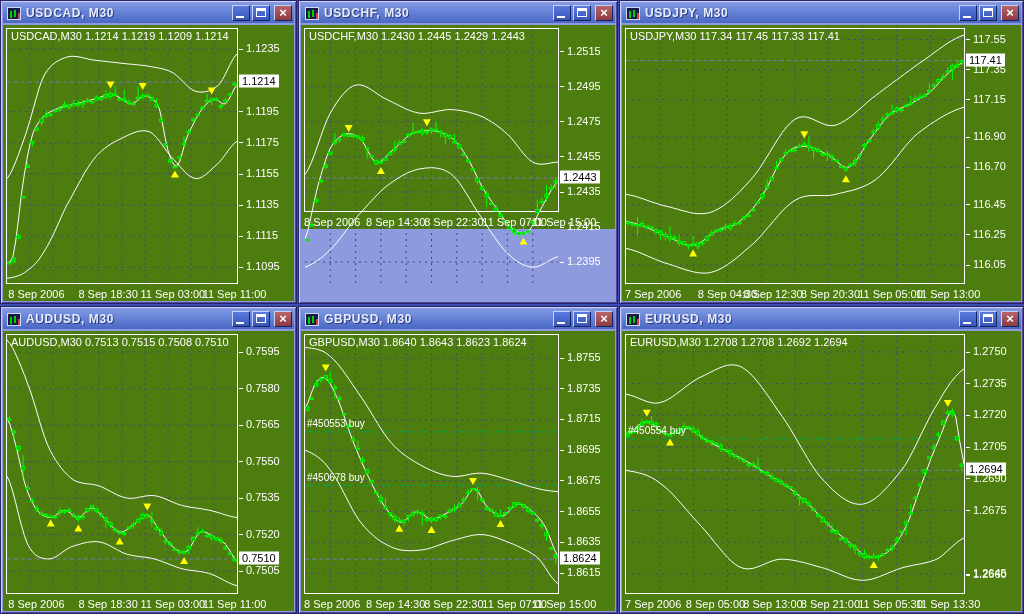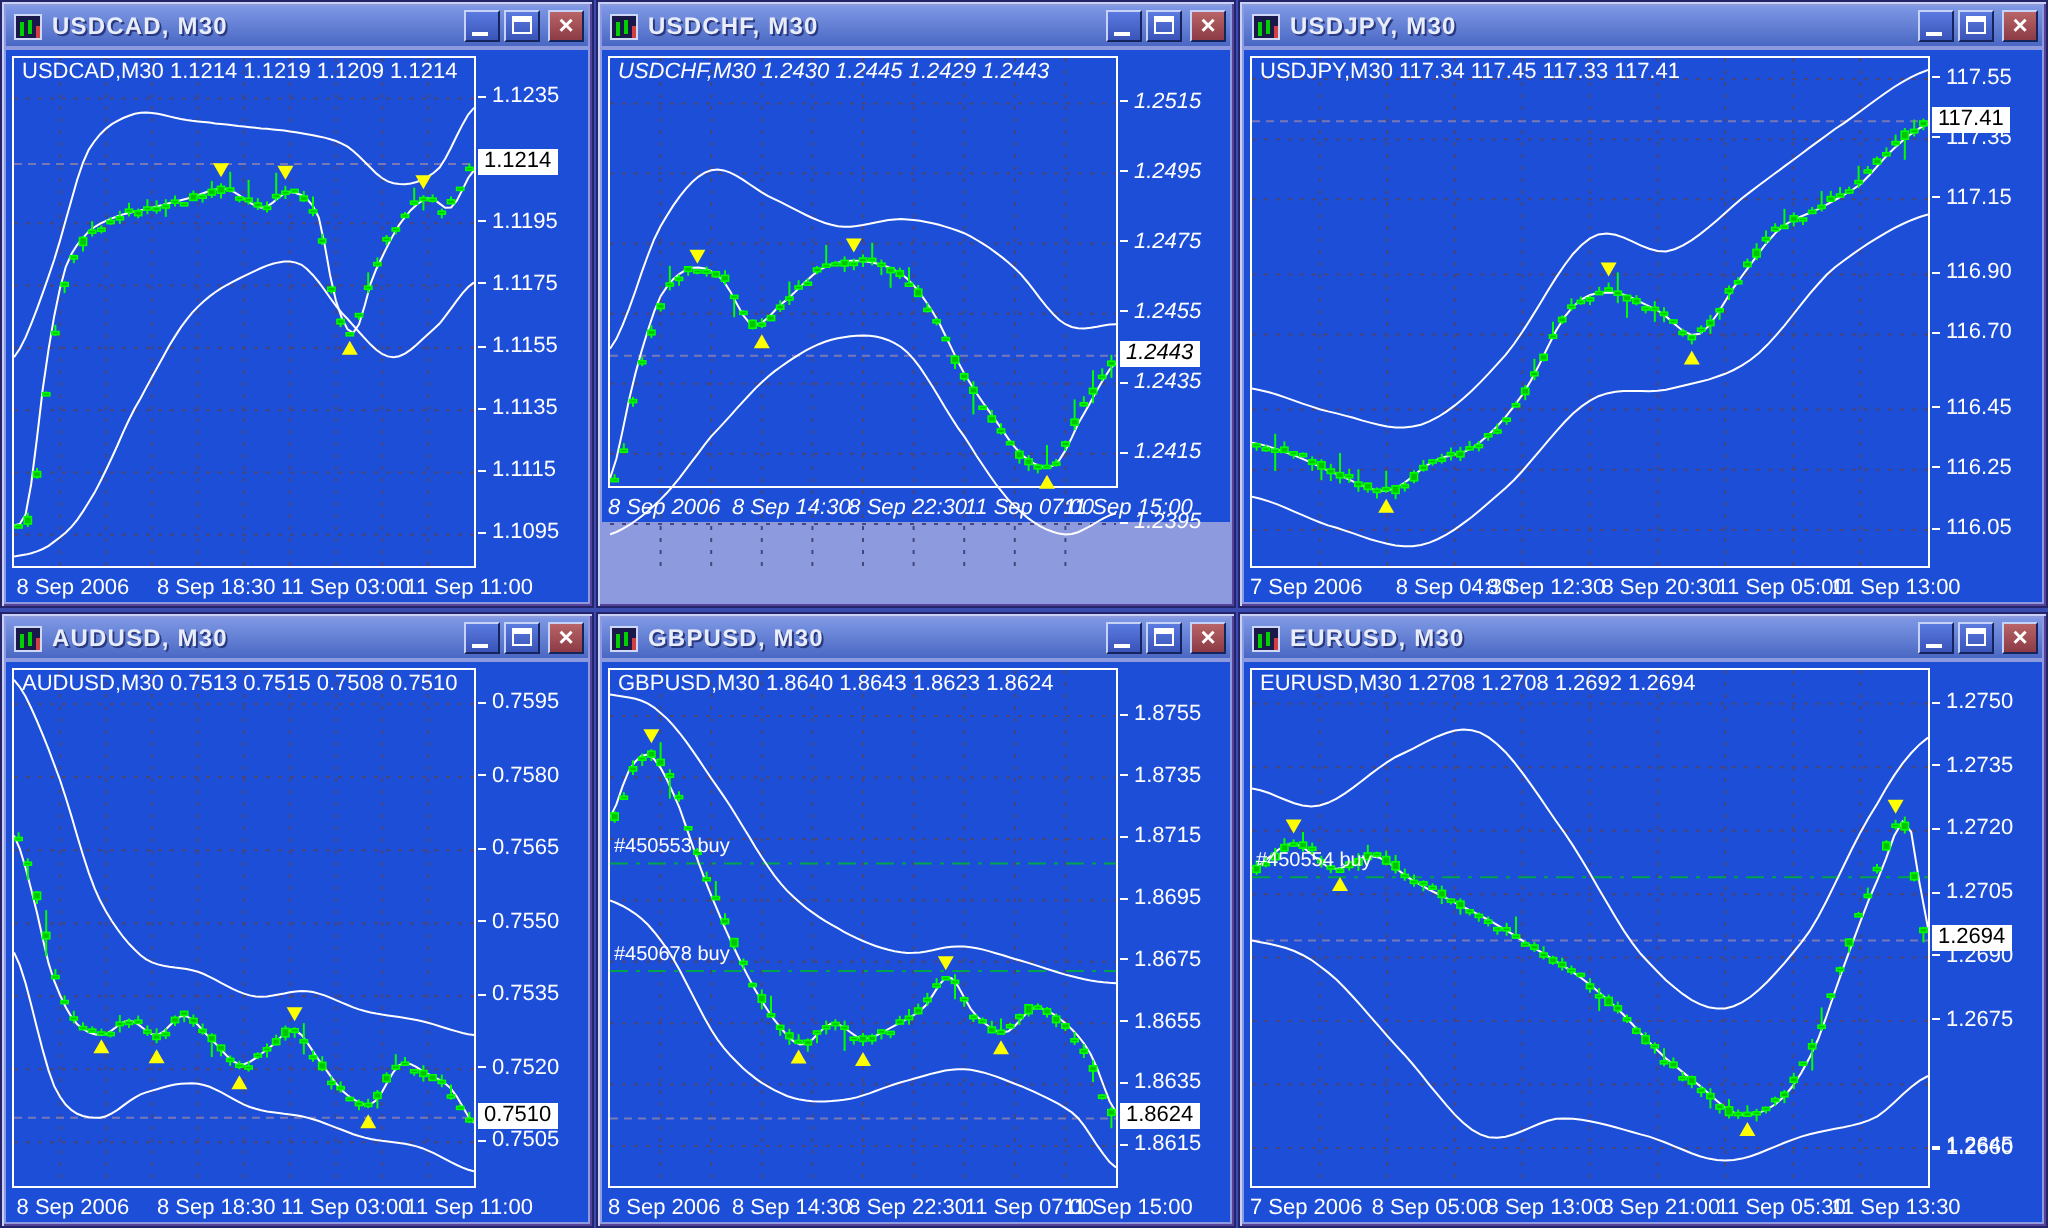"USDCAD,M30 1.1214 1.1219 1.1209 1.1214" .client { background: #1d4ed8 -> #4d7c0f }
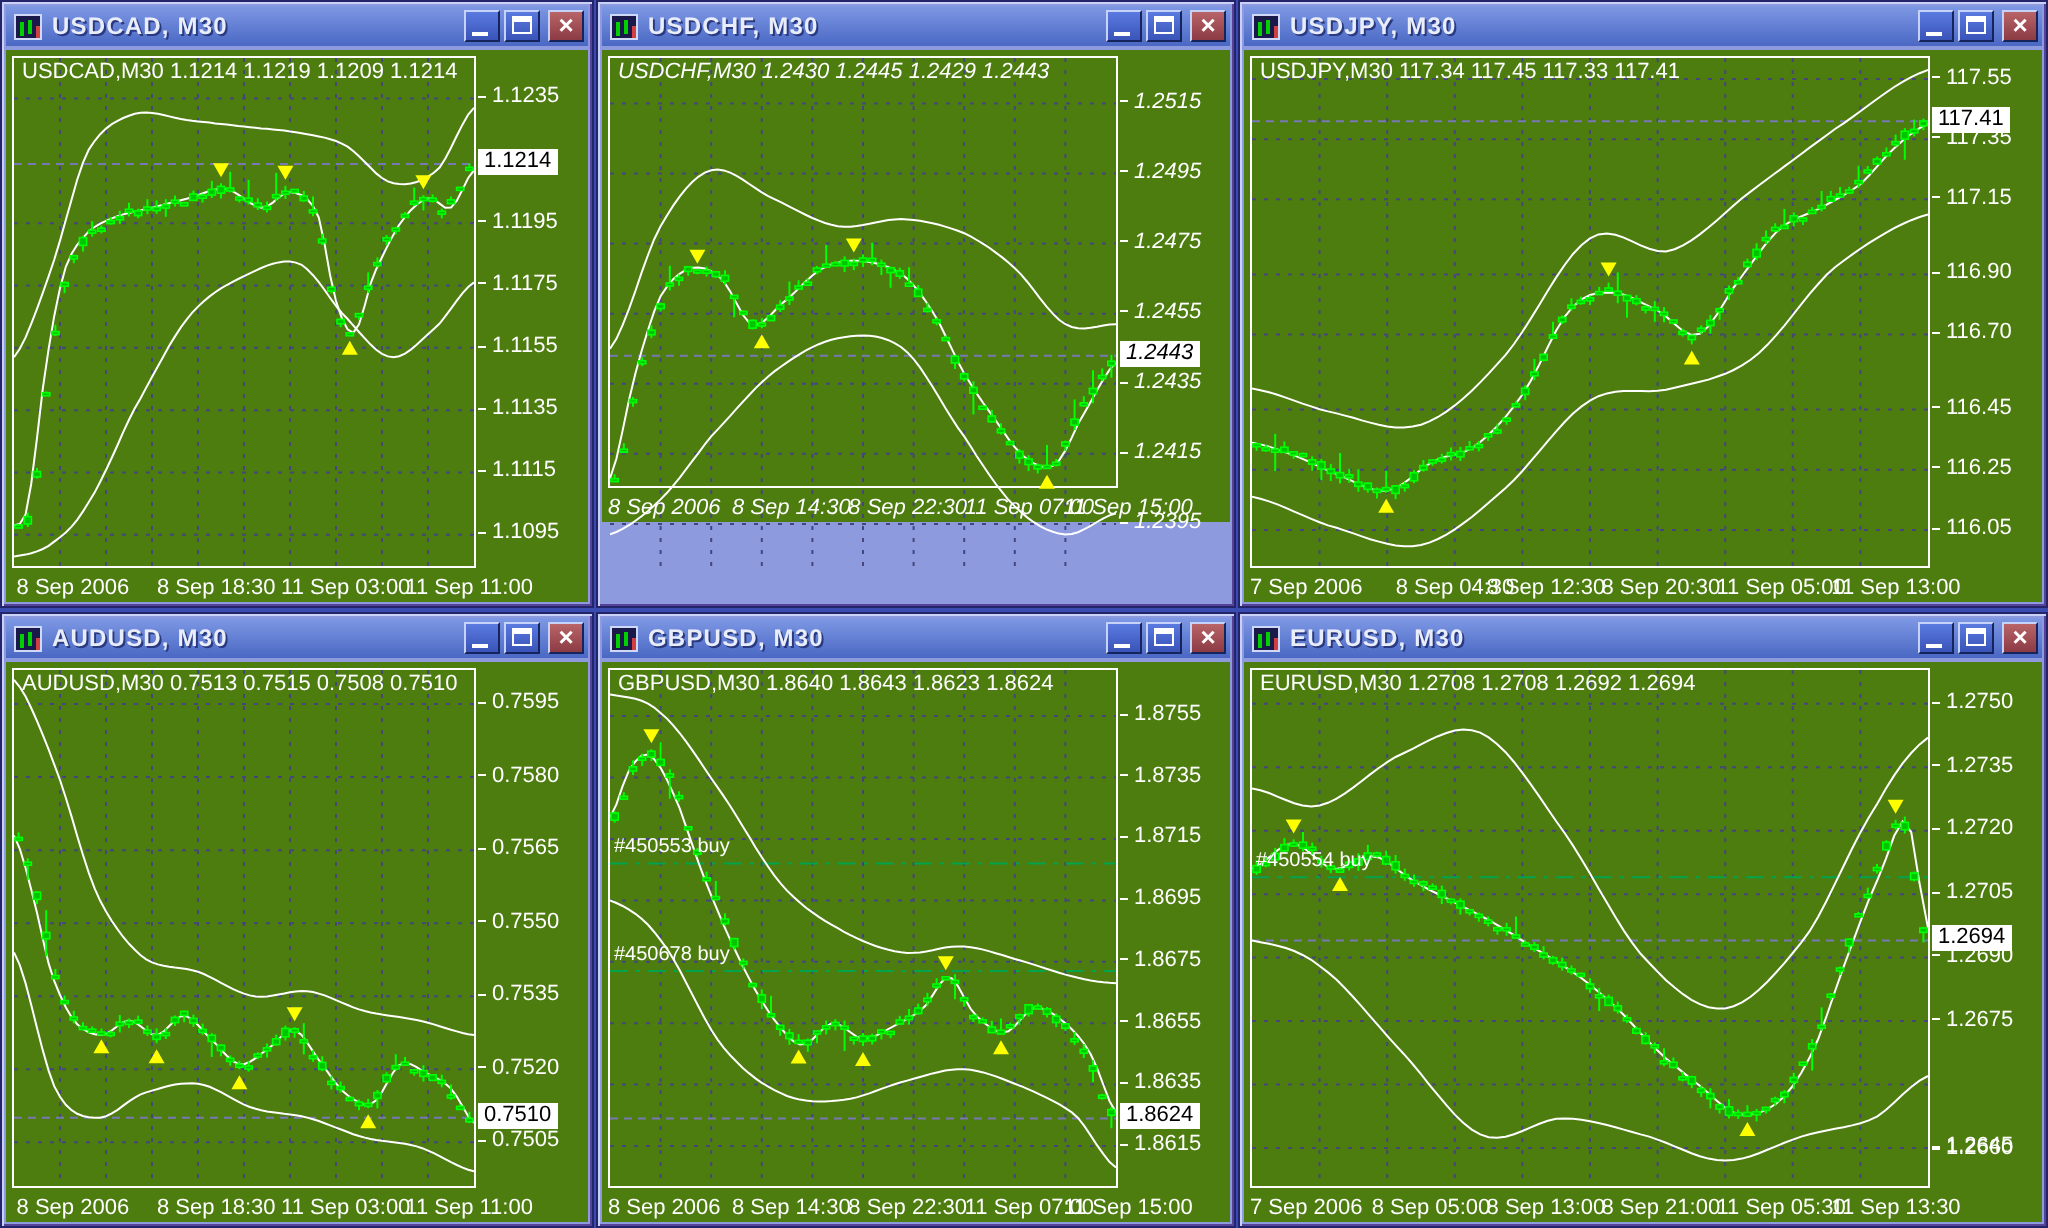"USDCHF,M30 1.2430 1.2445 1.2429 1.2443" div.client { font-style: italic -> none; height: 236px -> 204px }
